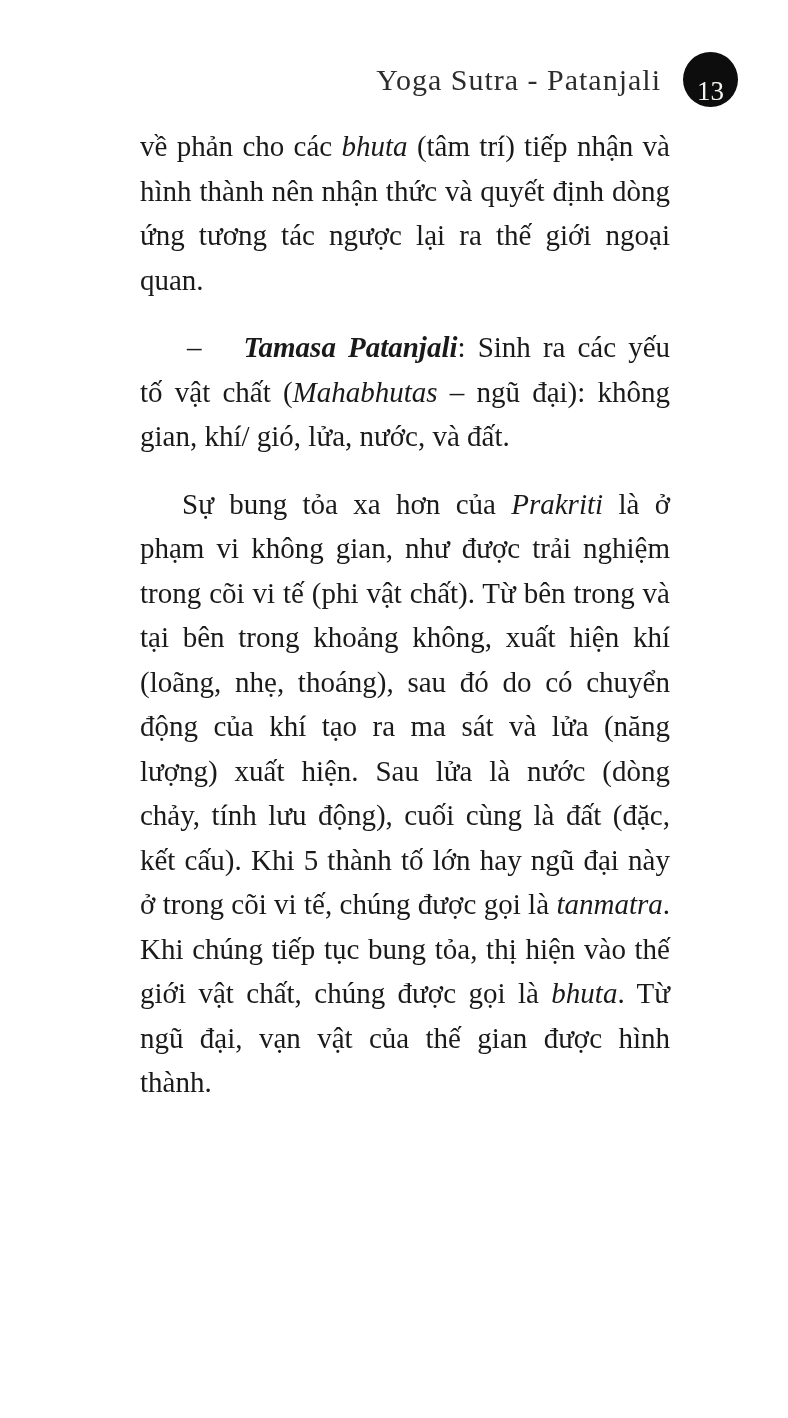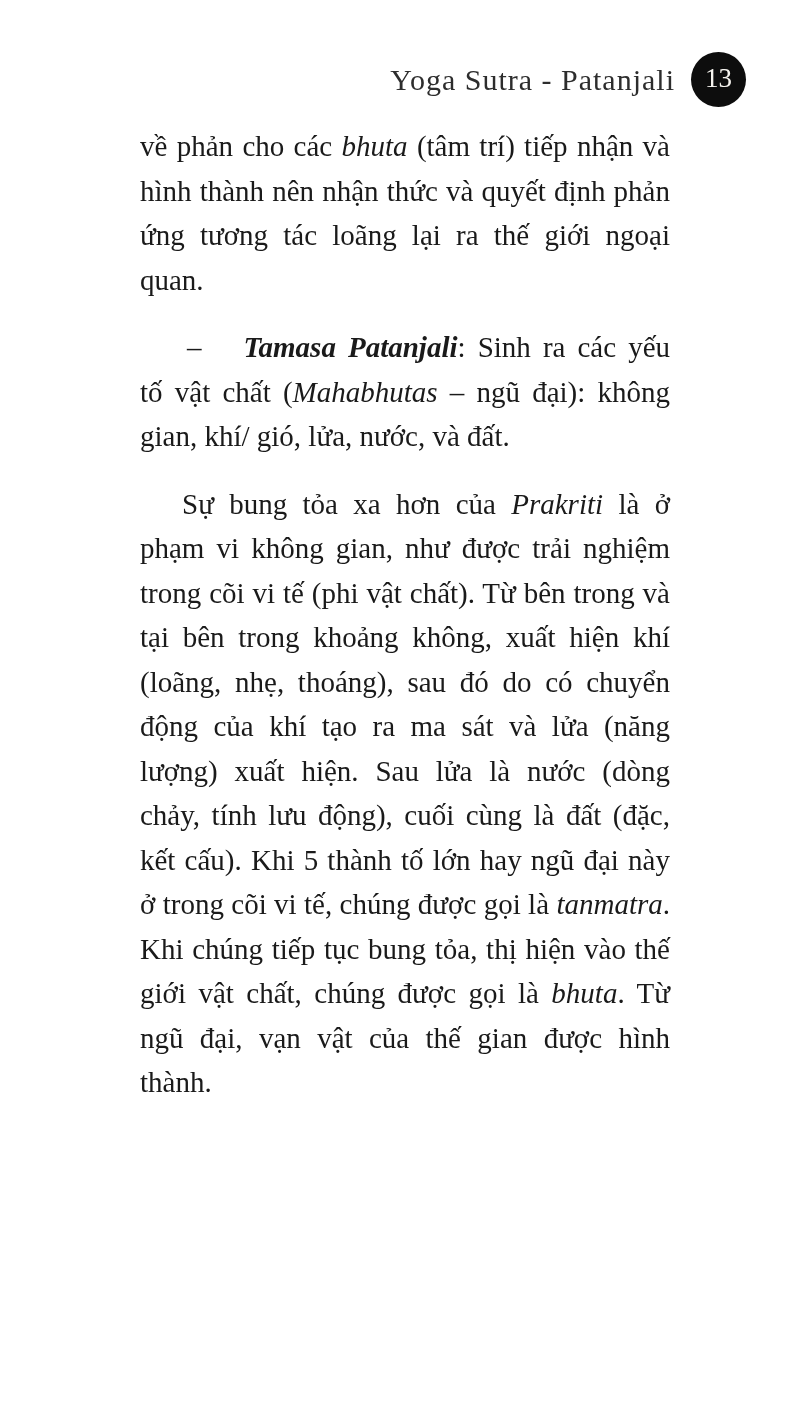"Yoga Sutra - Patanjali" .running-header { gap: 16px -> 22px; right: 42px -> 50px }
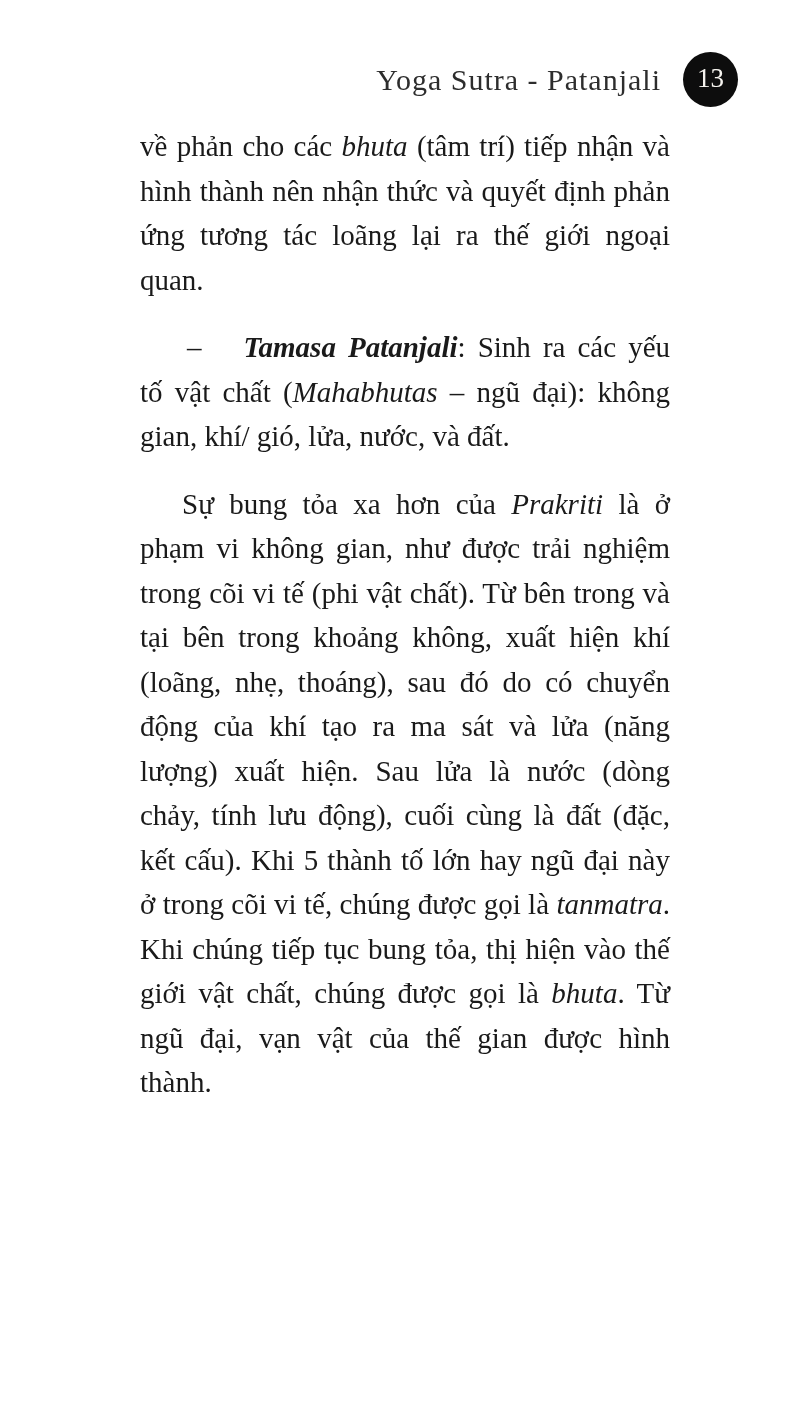"13" .page-number-badge { align-items: center -> flex-end }
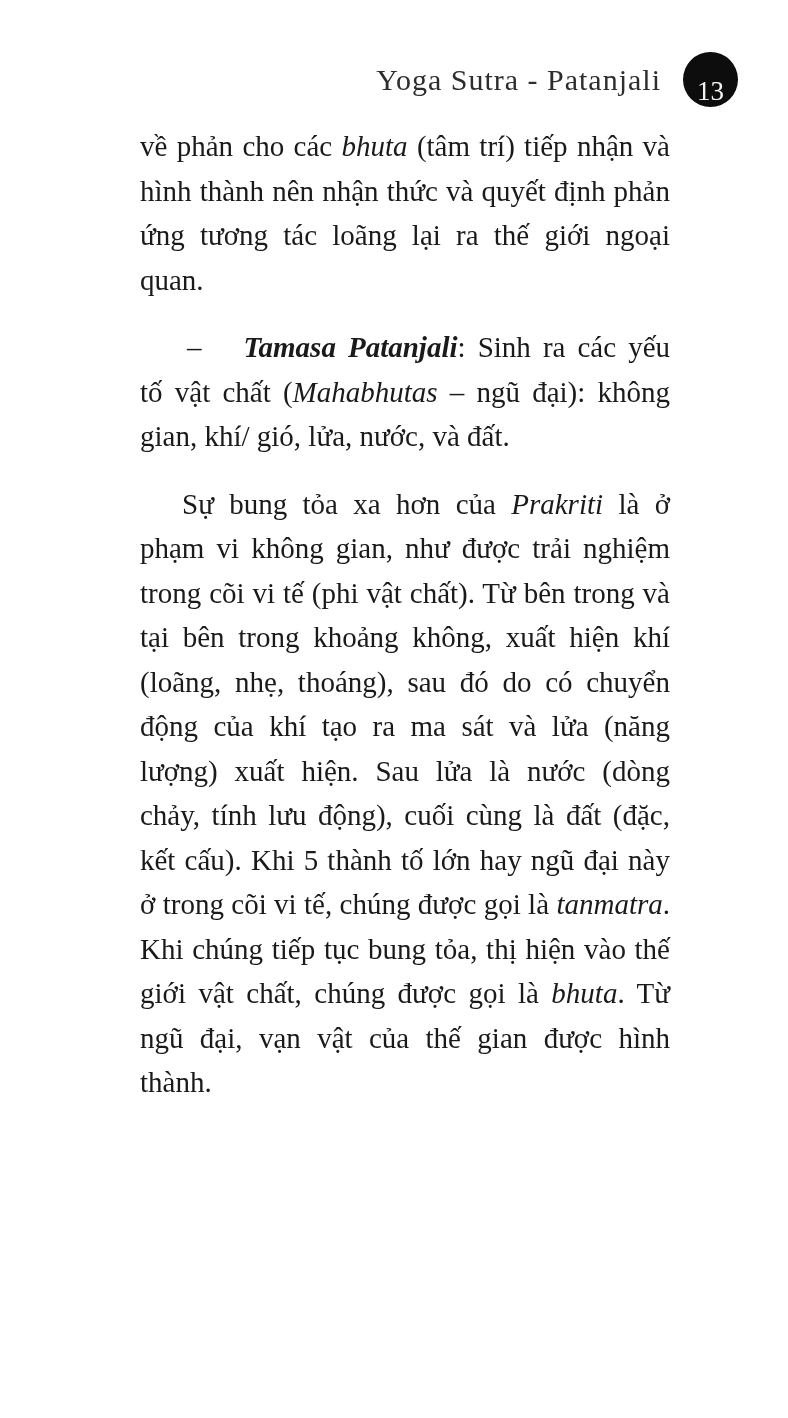"(tâm trí) tiếp nhận và" span.seg-normal { text: phản ứng tương tác loãng -> dòng ứng tương tác ngược }
